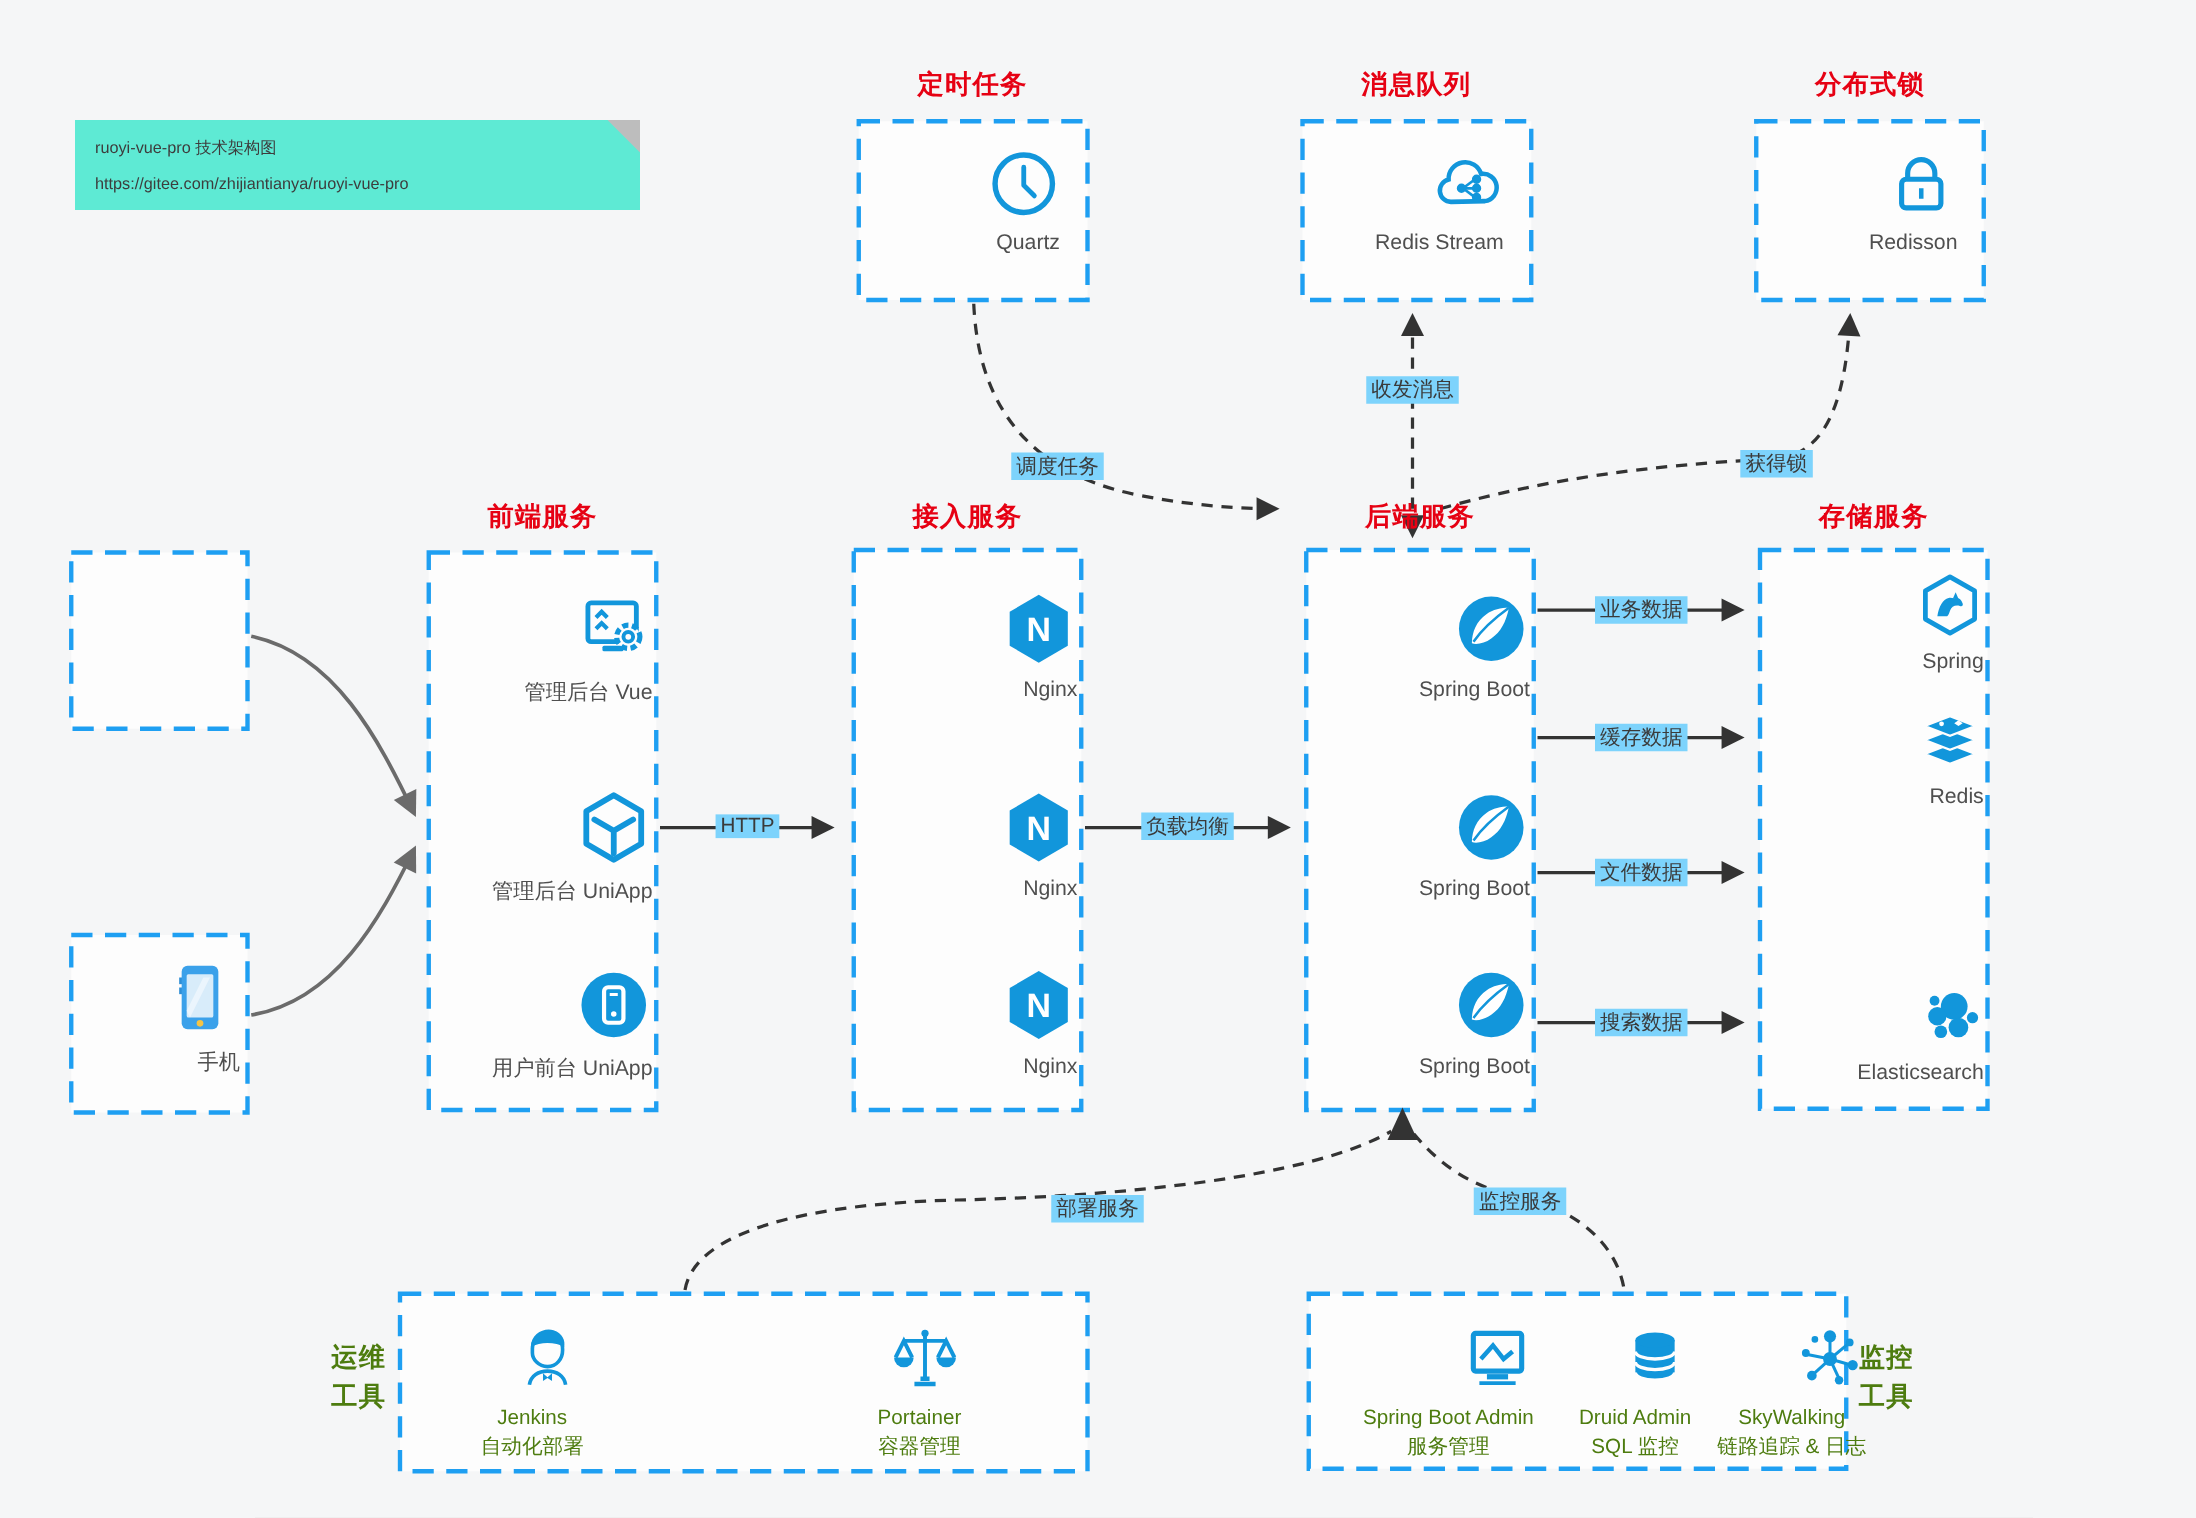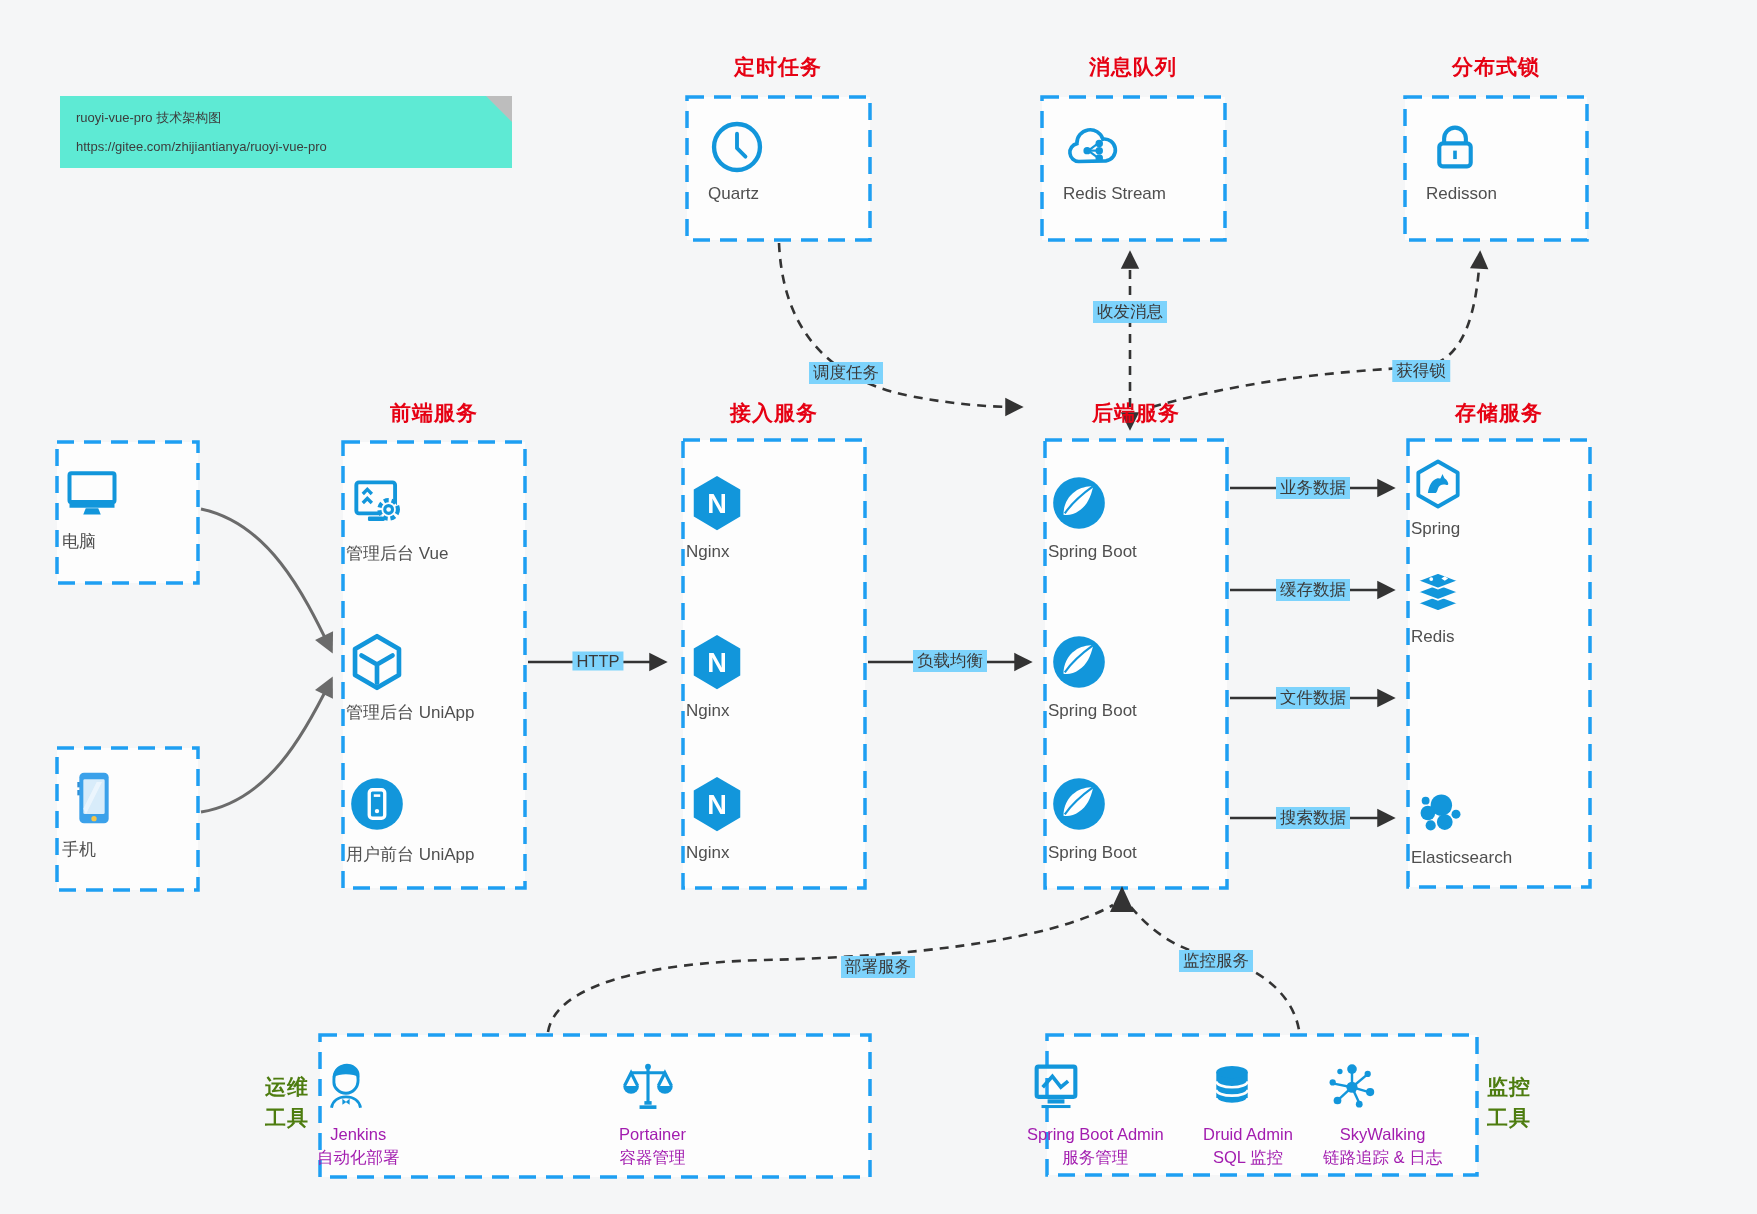"Quartz" .node { align-items: flex-start -> flex-end }
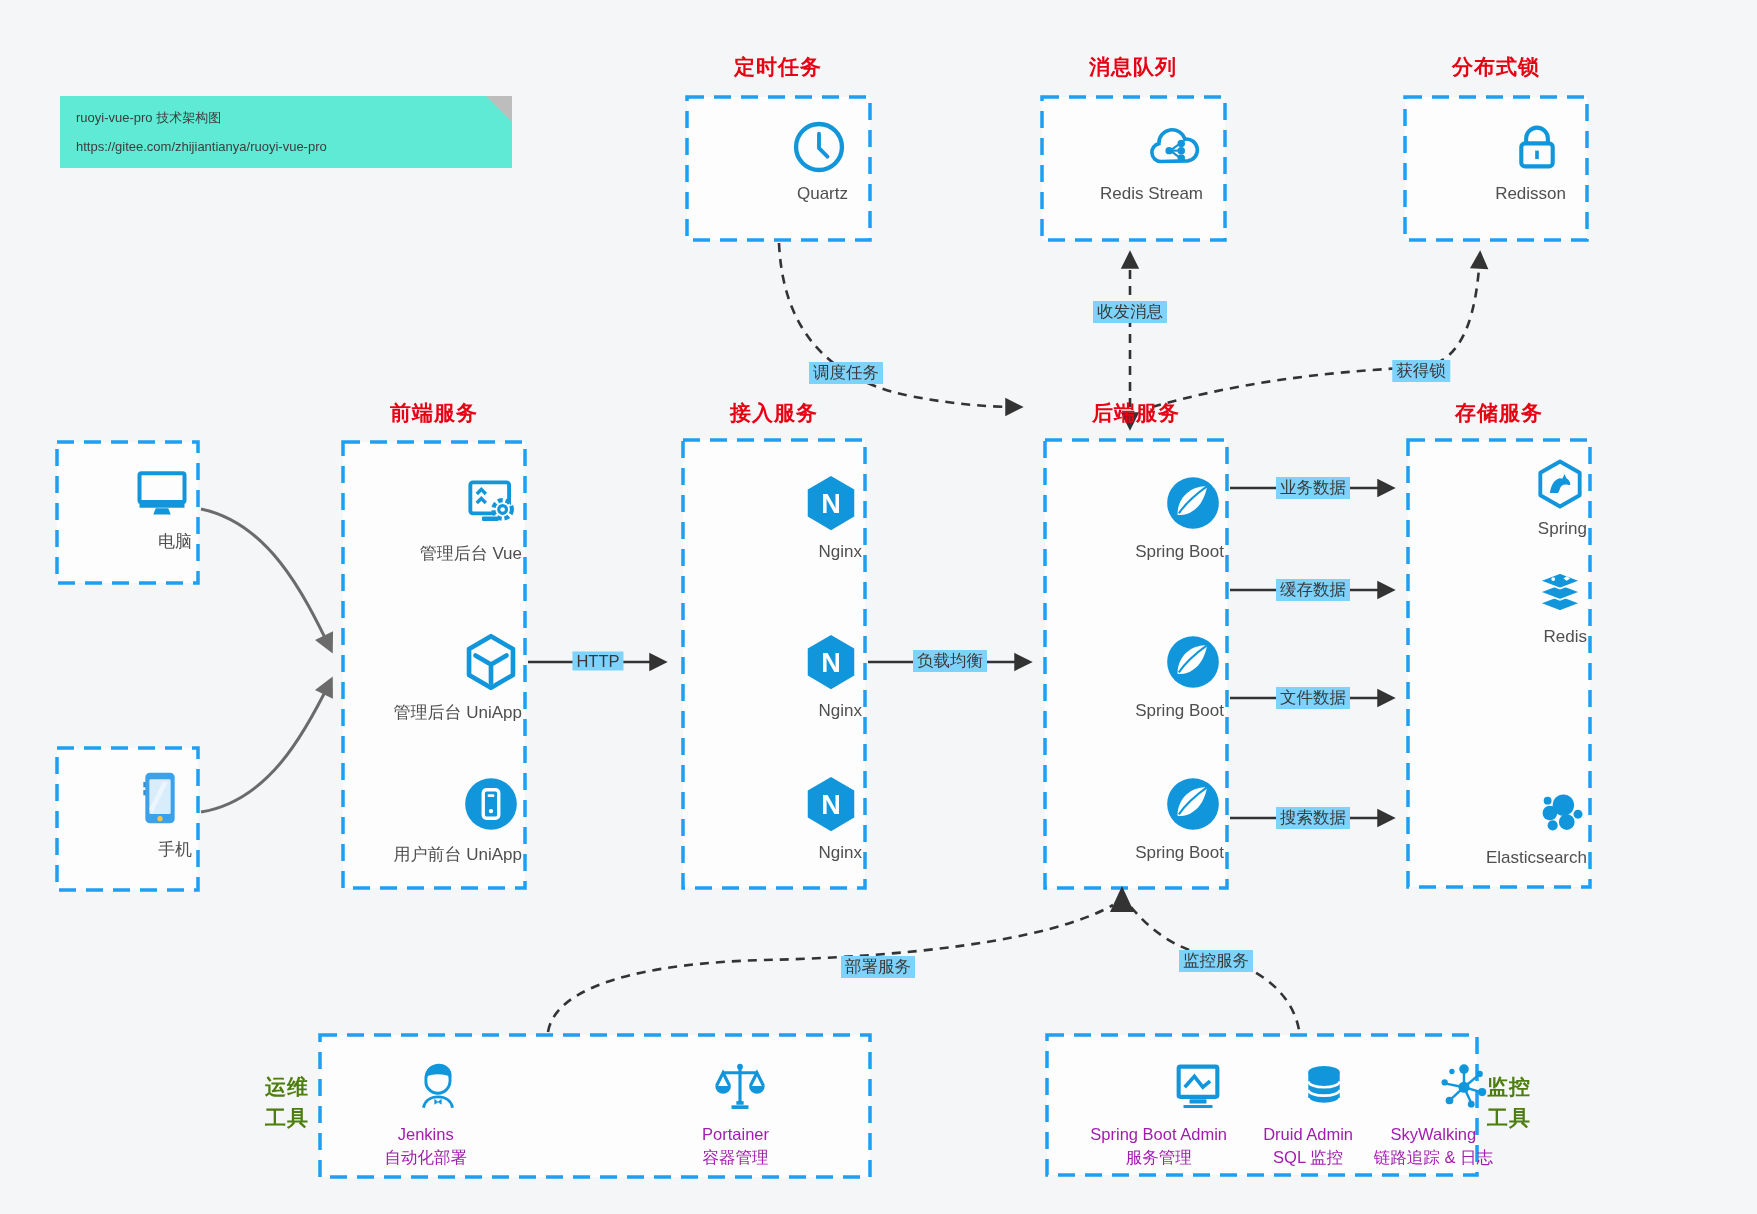"电脑" div.node { html: <div> <svg> <rect></rect> <line></line> <path></path> </svg> <div>电脑</div> </div> -> none }
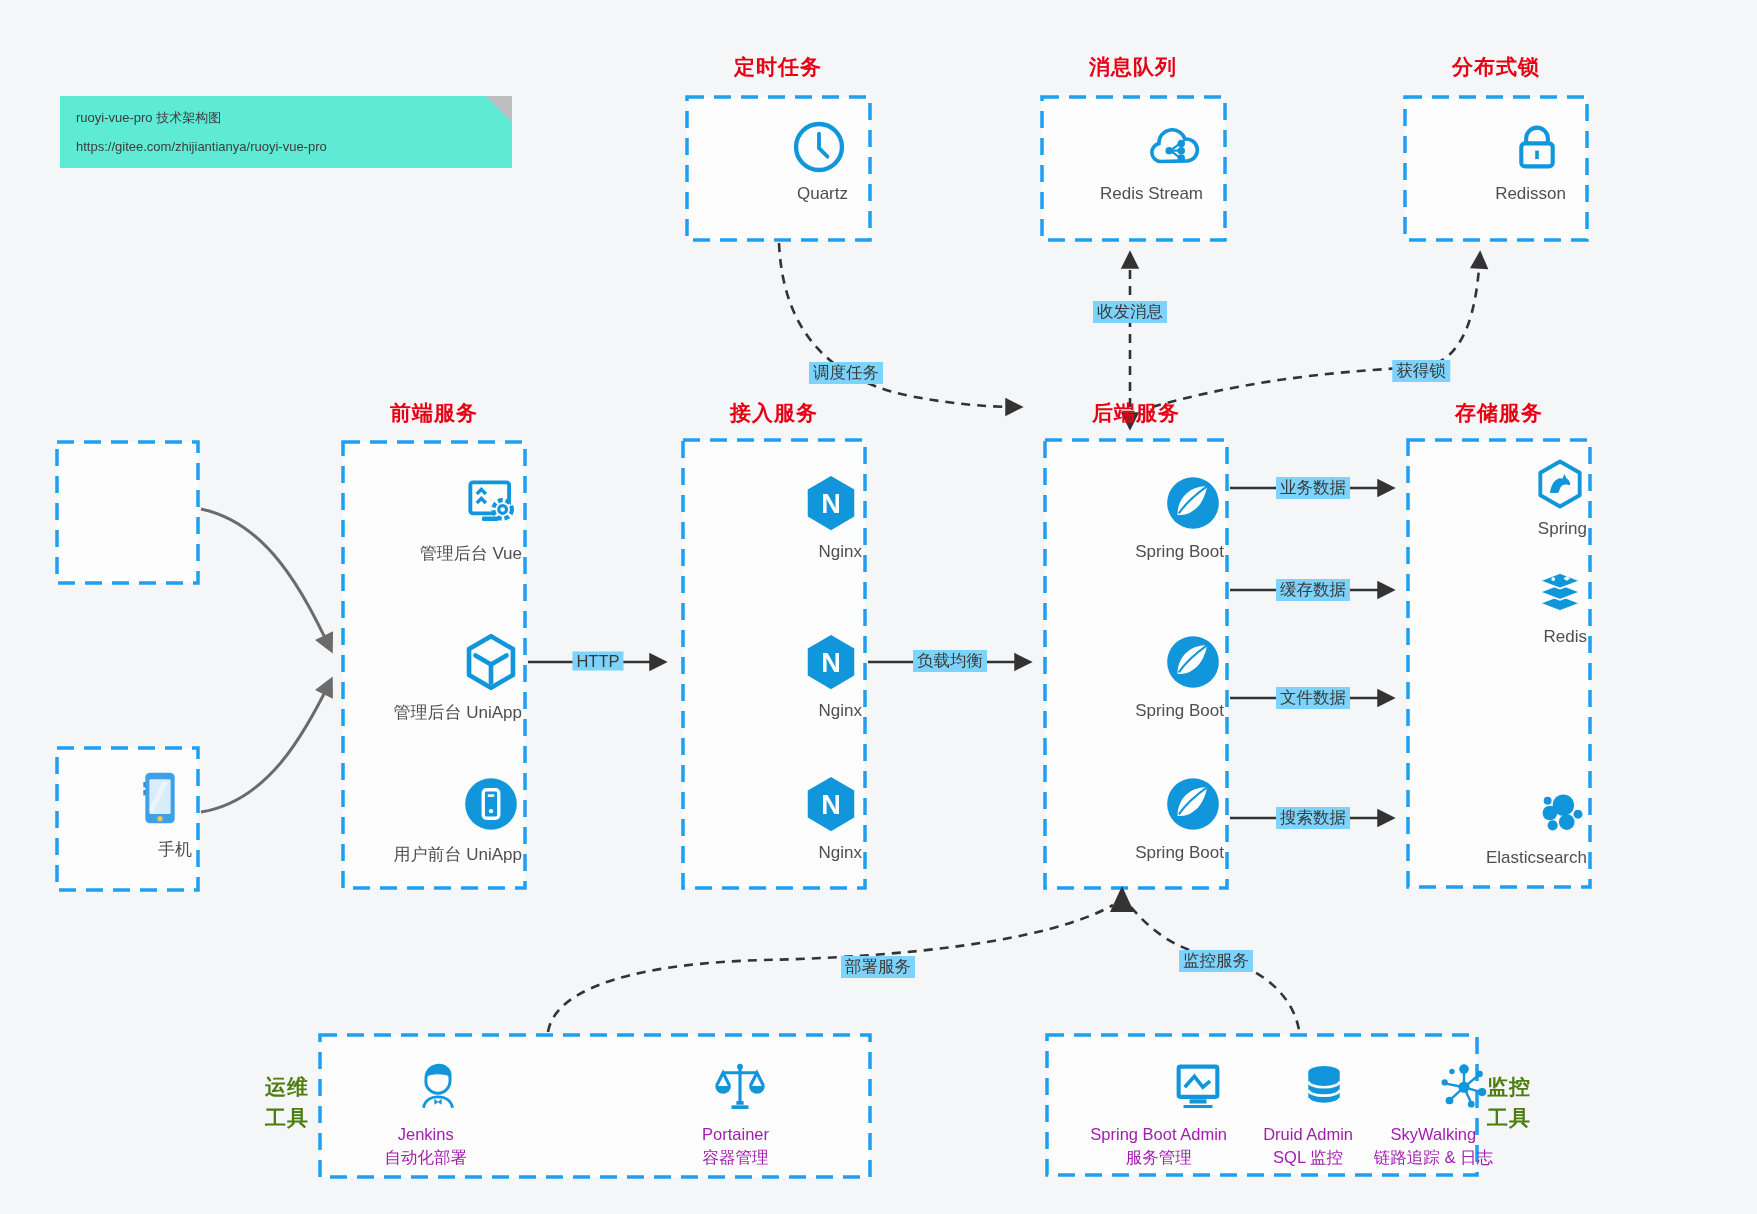"Jenkins" .nlbl2 { color: #a21caf -> #4d7c0f }
